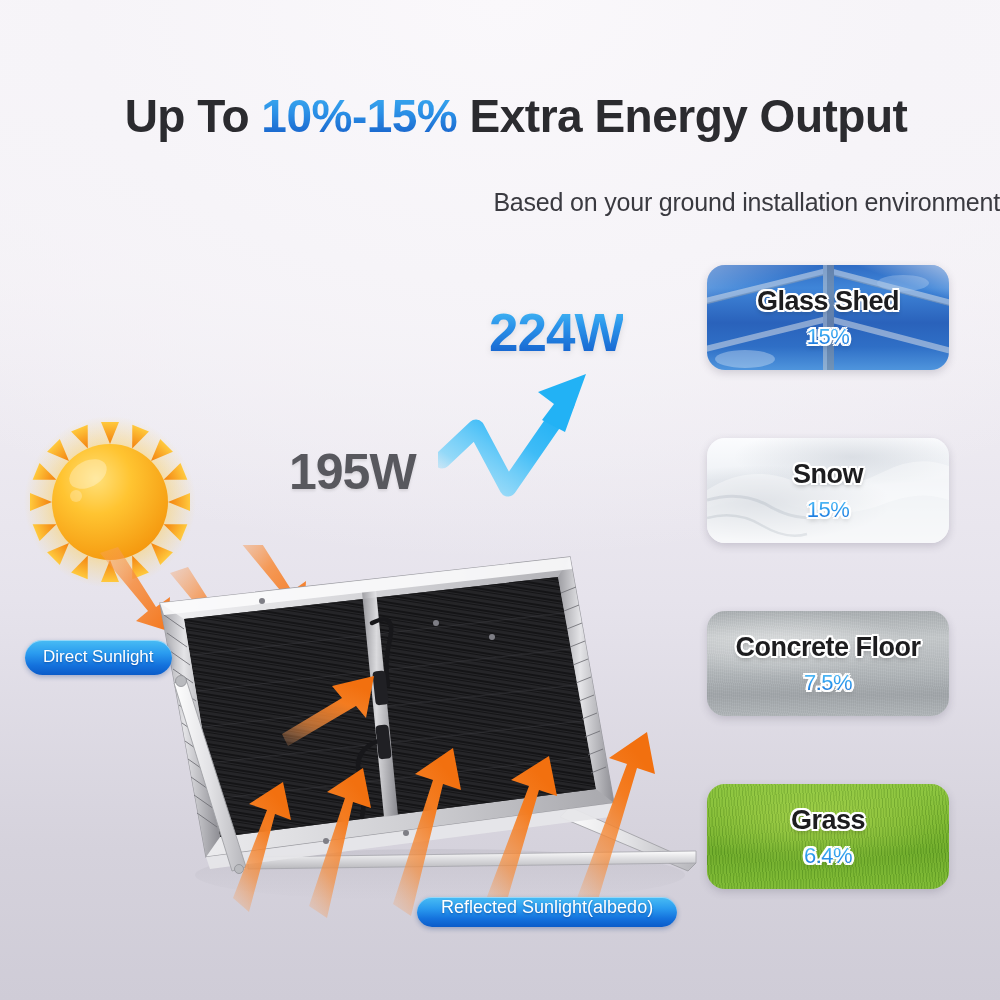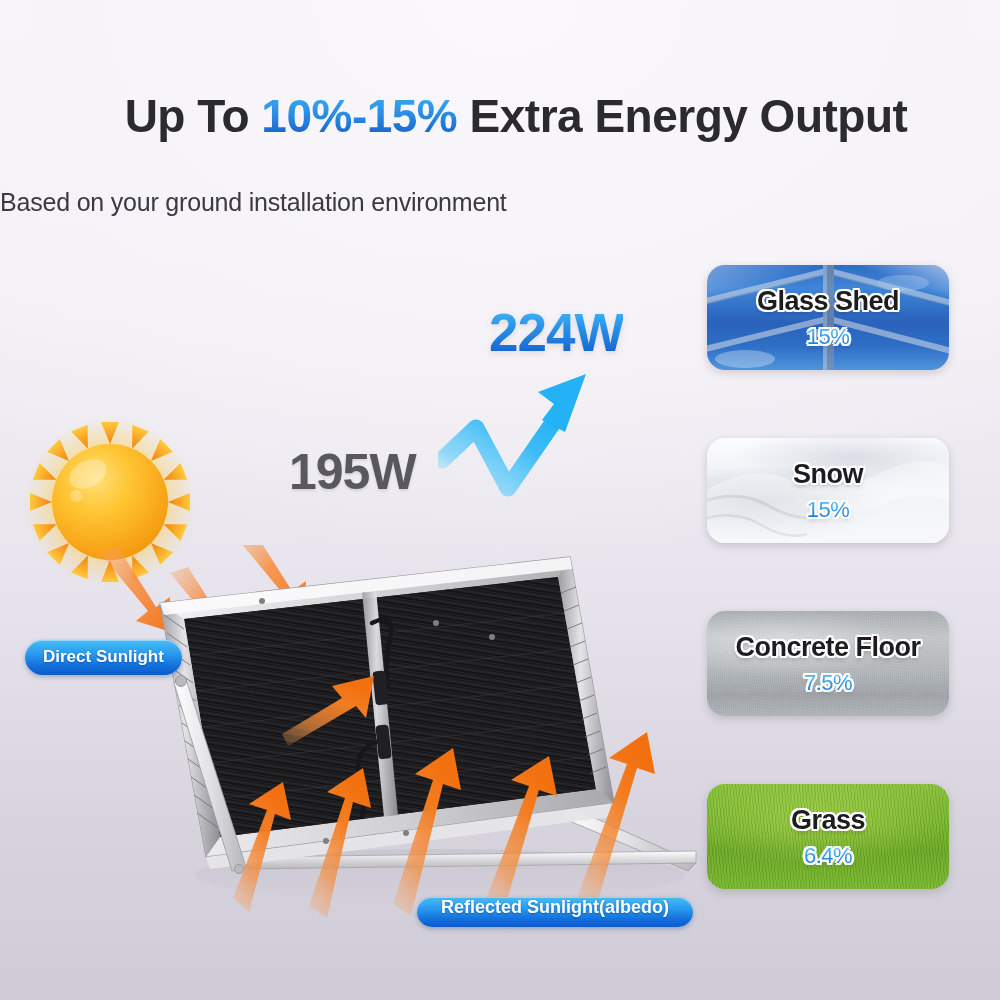"Based on your ground installation" .subtitle { text-align: left -> right }
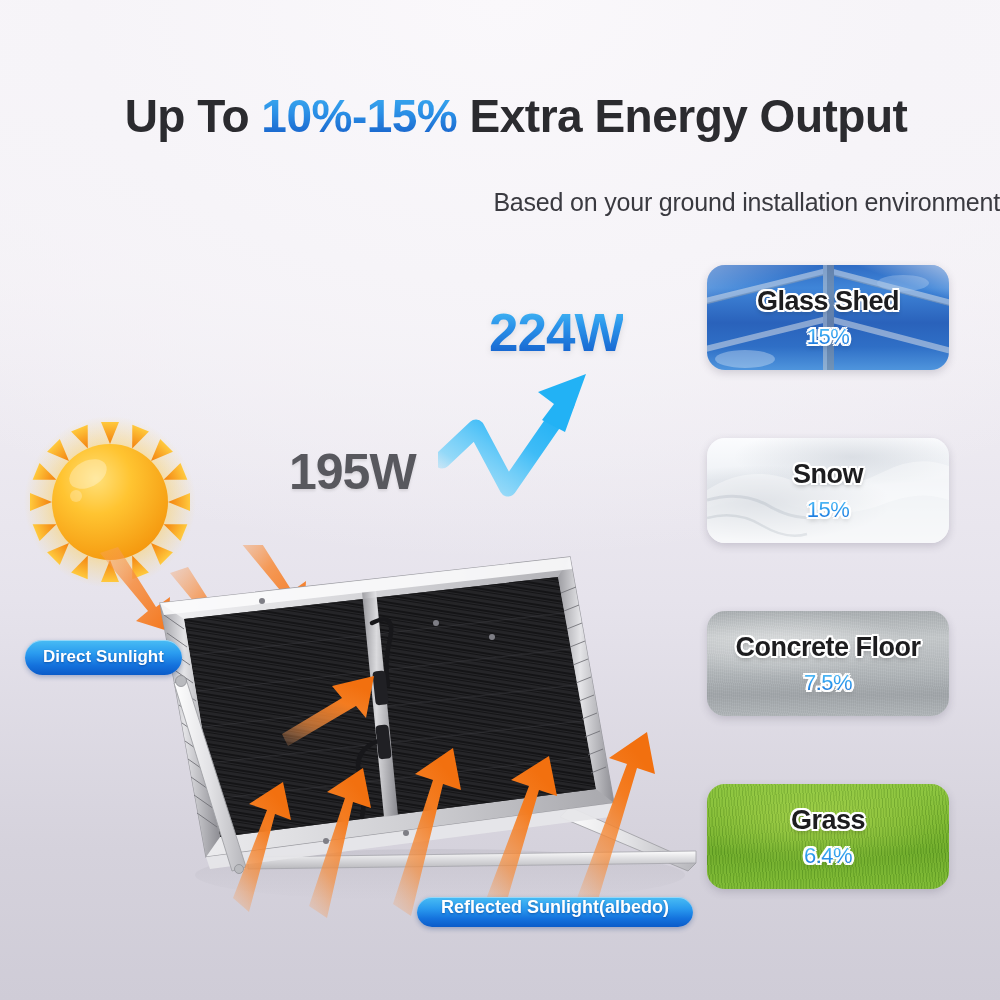"Direct Sunlight" .pill { font-weight: bold -> normal }
